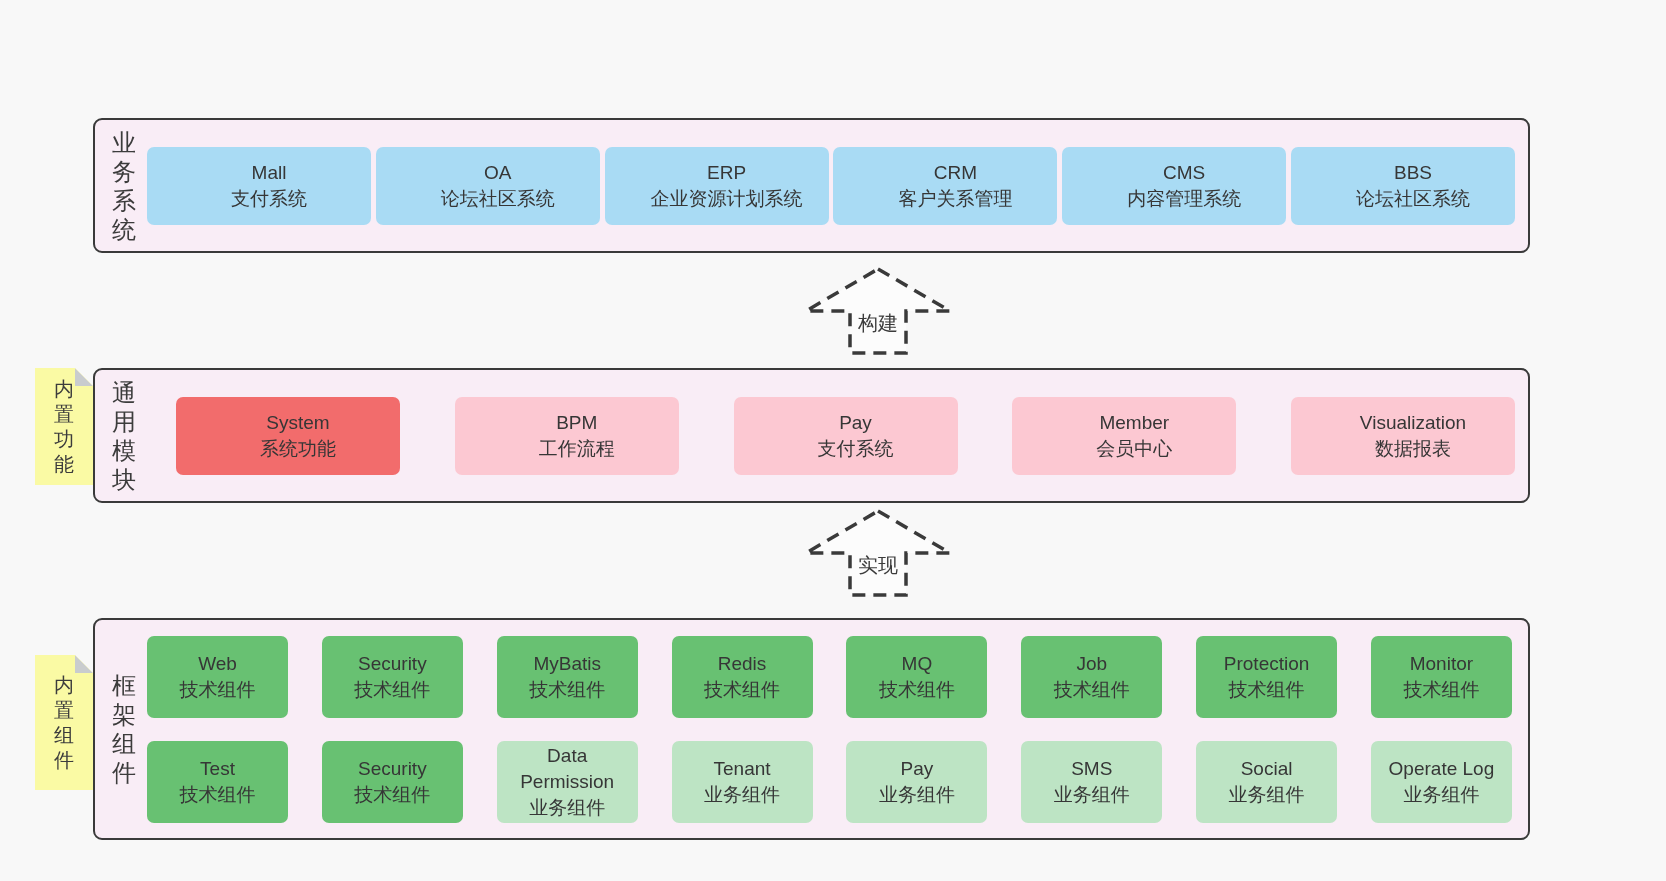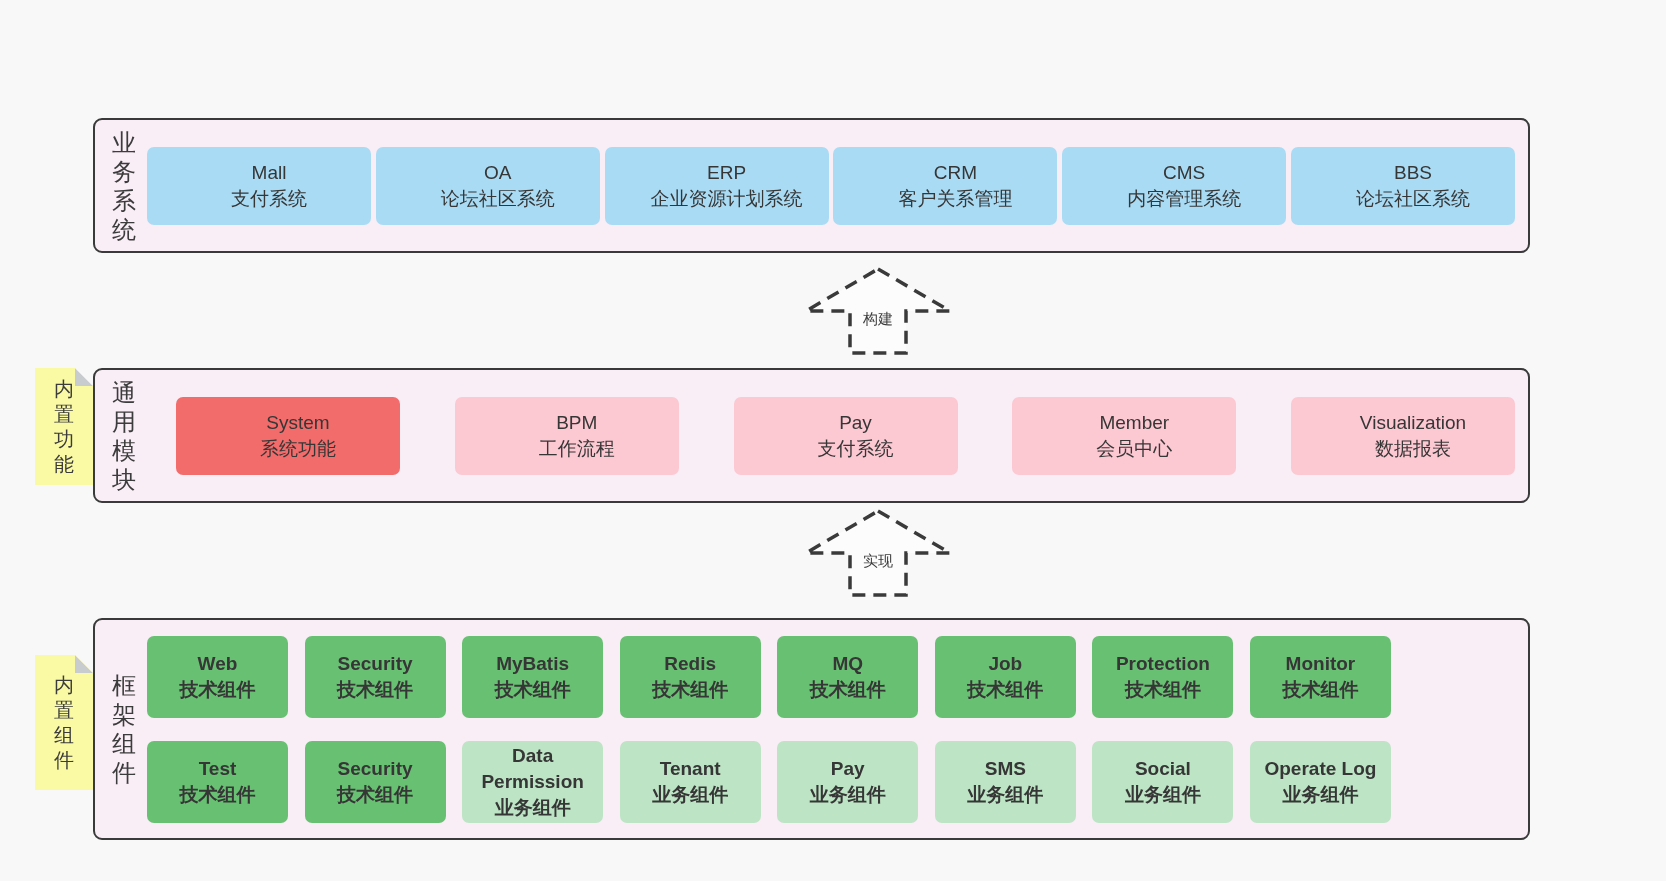"构建" .arrow-label { font-size: 15px -> 20px }
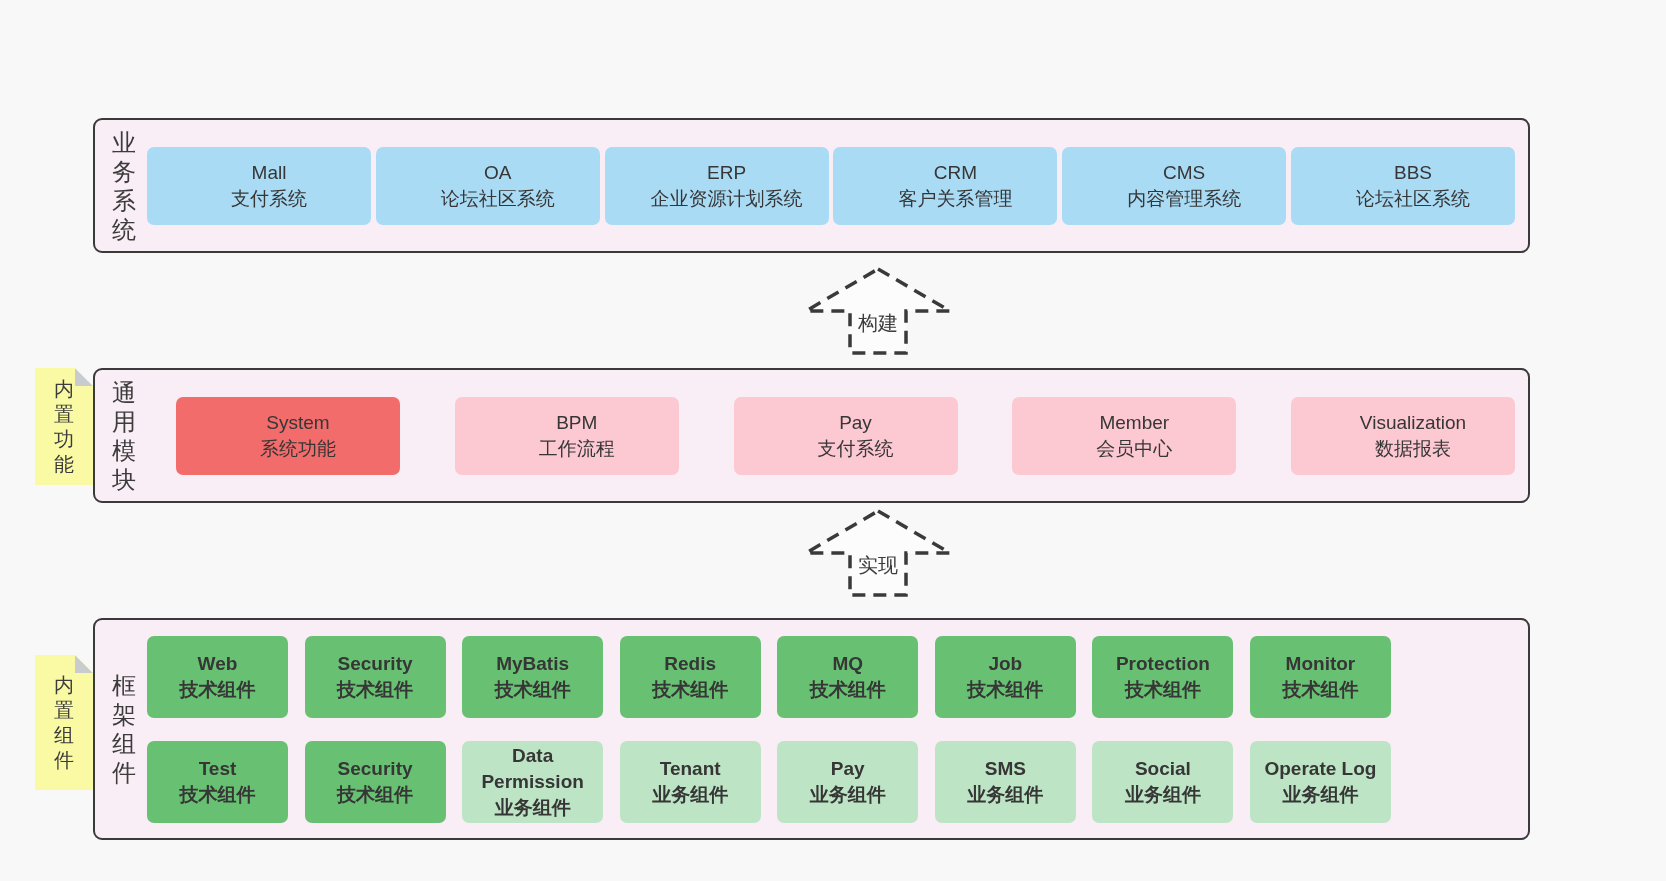"Web" .band-3 .boxrow { font-weight: bold -> none; width: 1244px -> 1365px }
